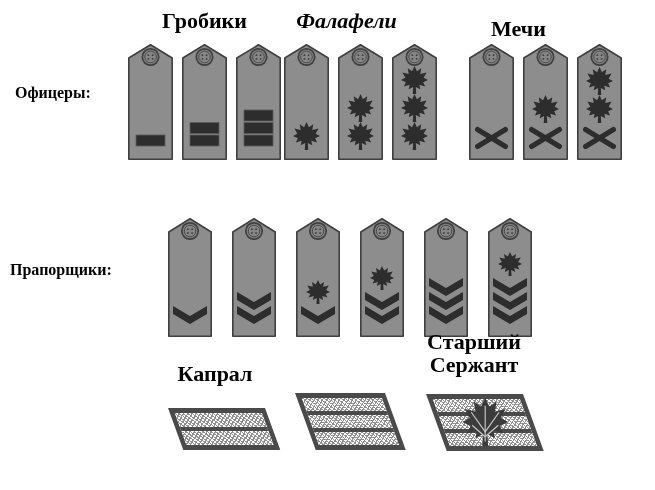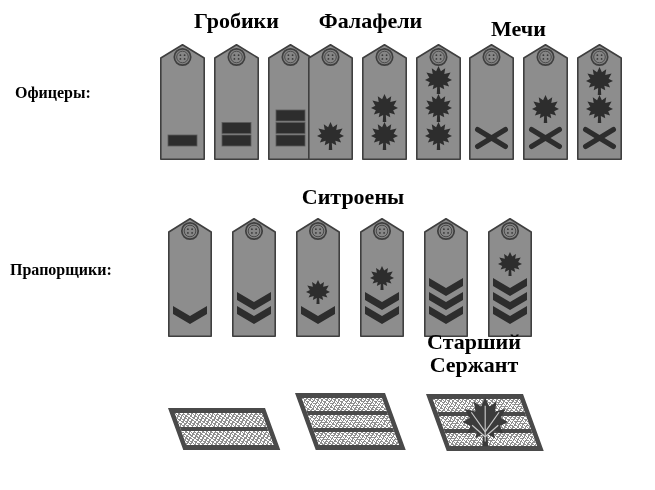"Гробики" div.officer-group { margin-left: 32px -> none }
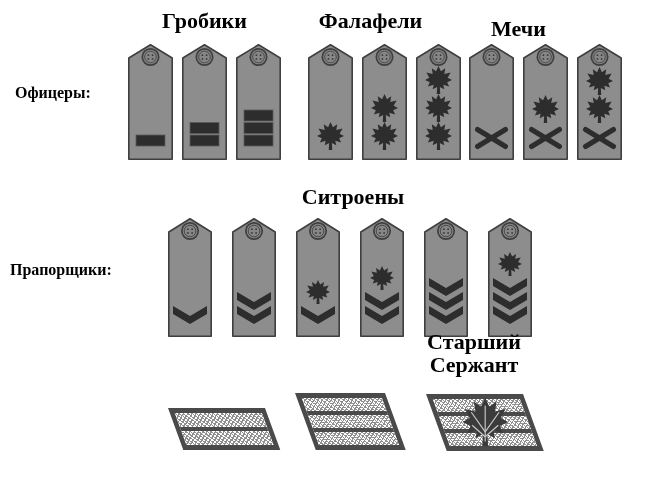"Фалафели" div.officer-group { font-style: none -> italic; left: 308px -> 284px }
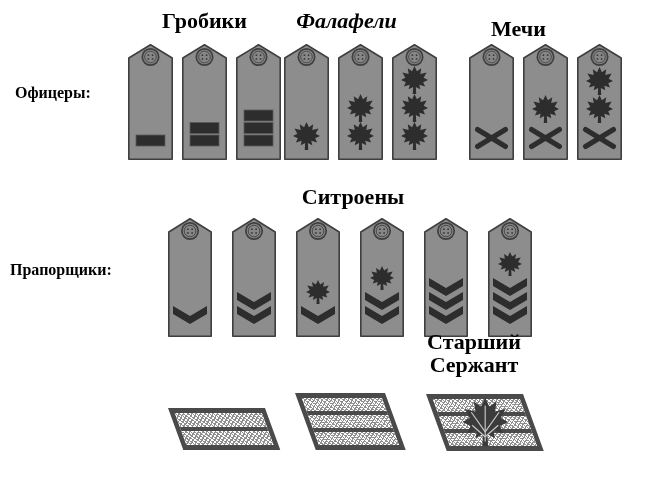"Ситроены" div.group-title { html: <div>Ситроены</div> -> none }
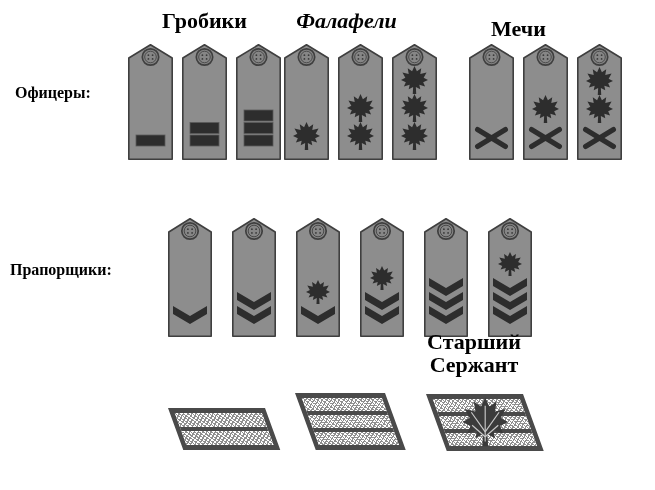"Капрал" div.badge-label { html: none -> <div>Капрал</div> }
